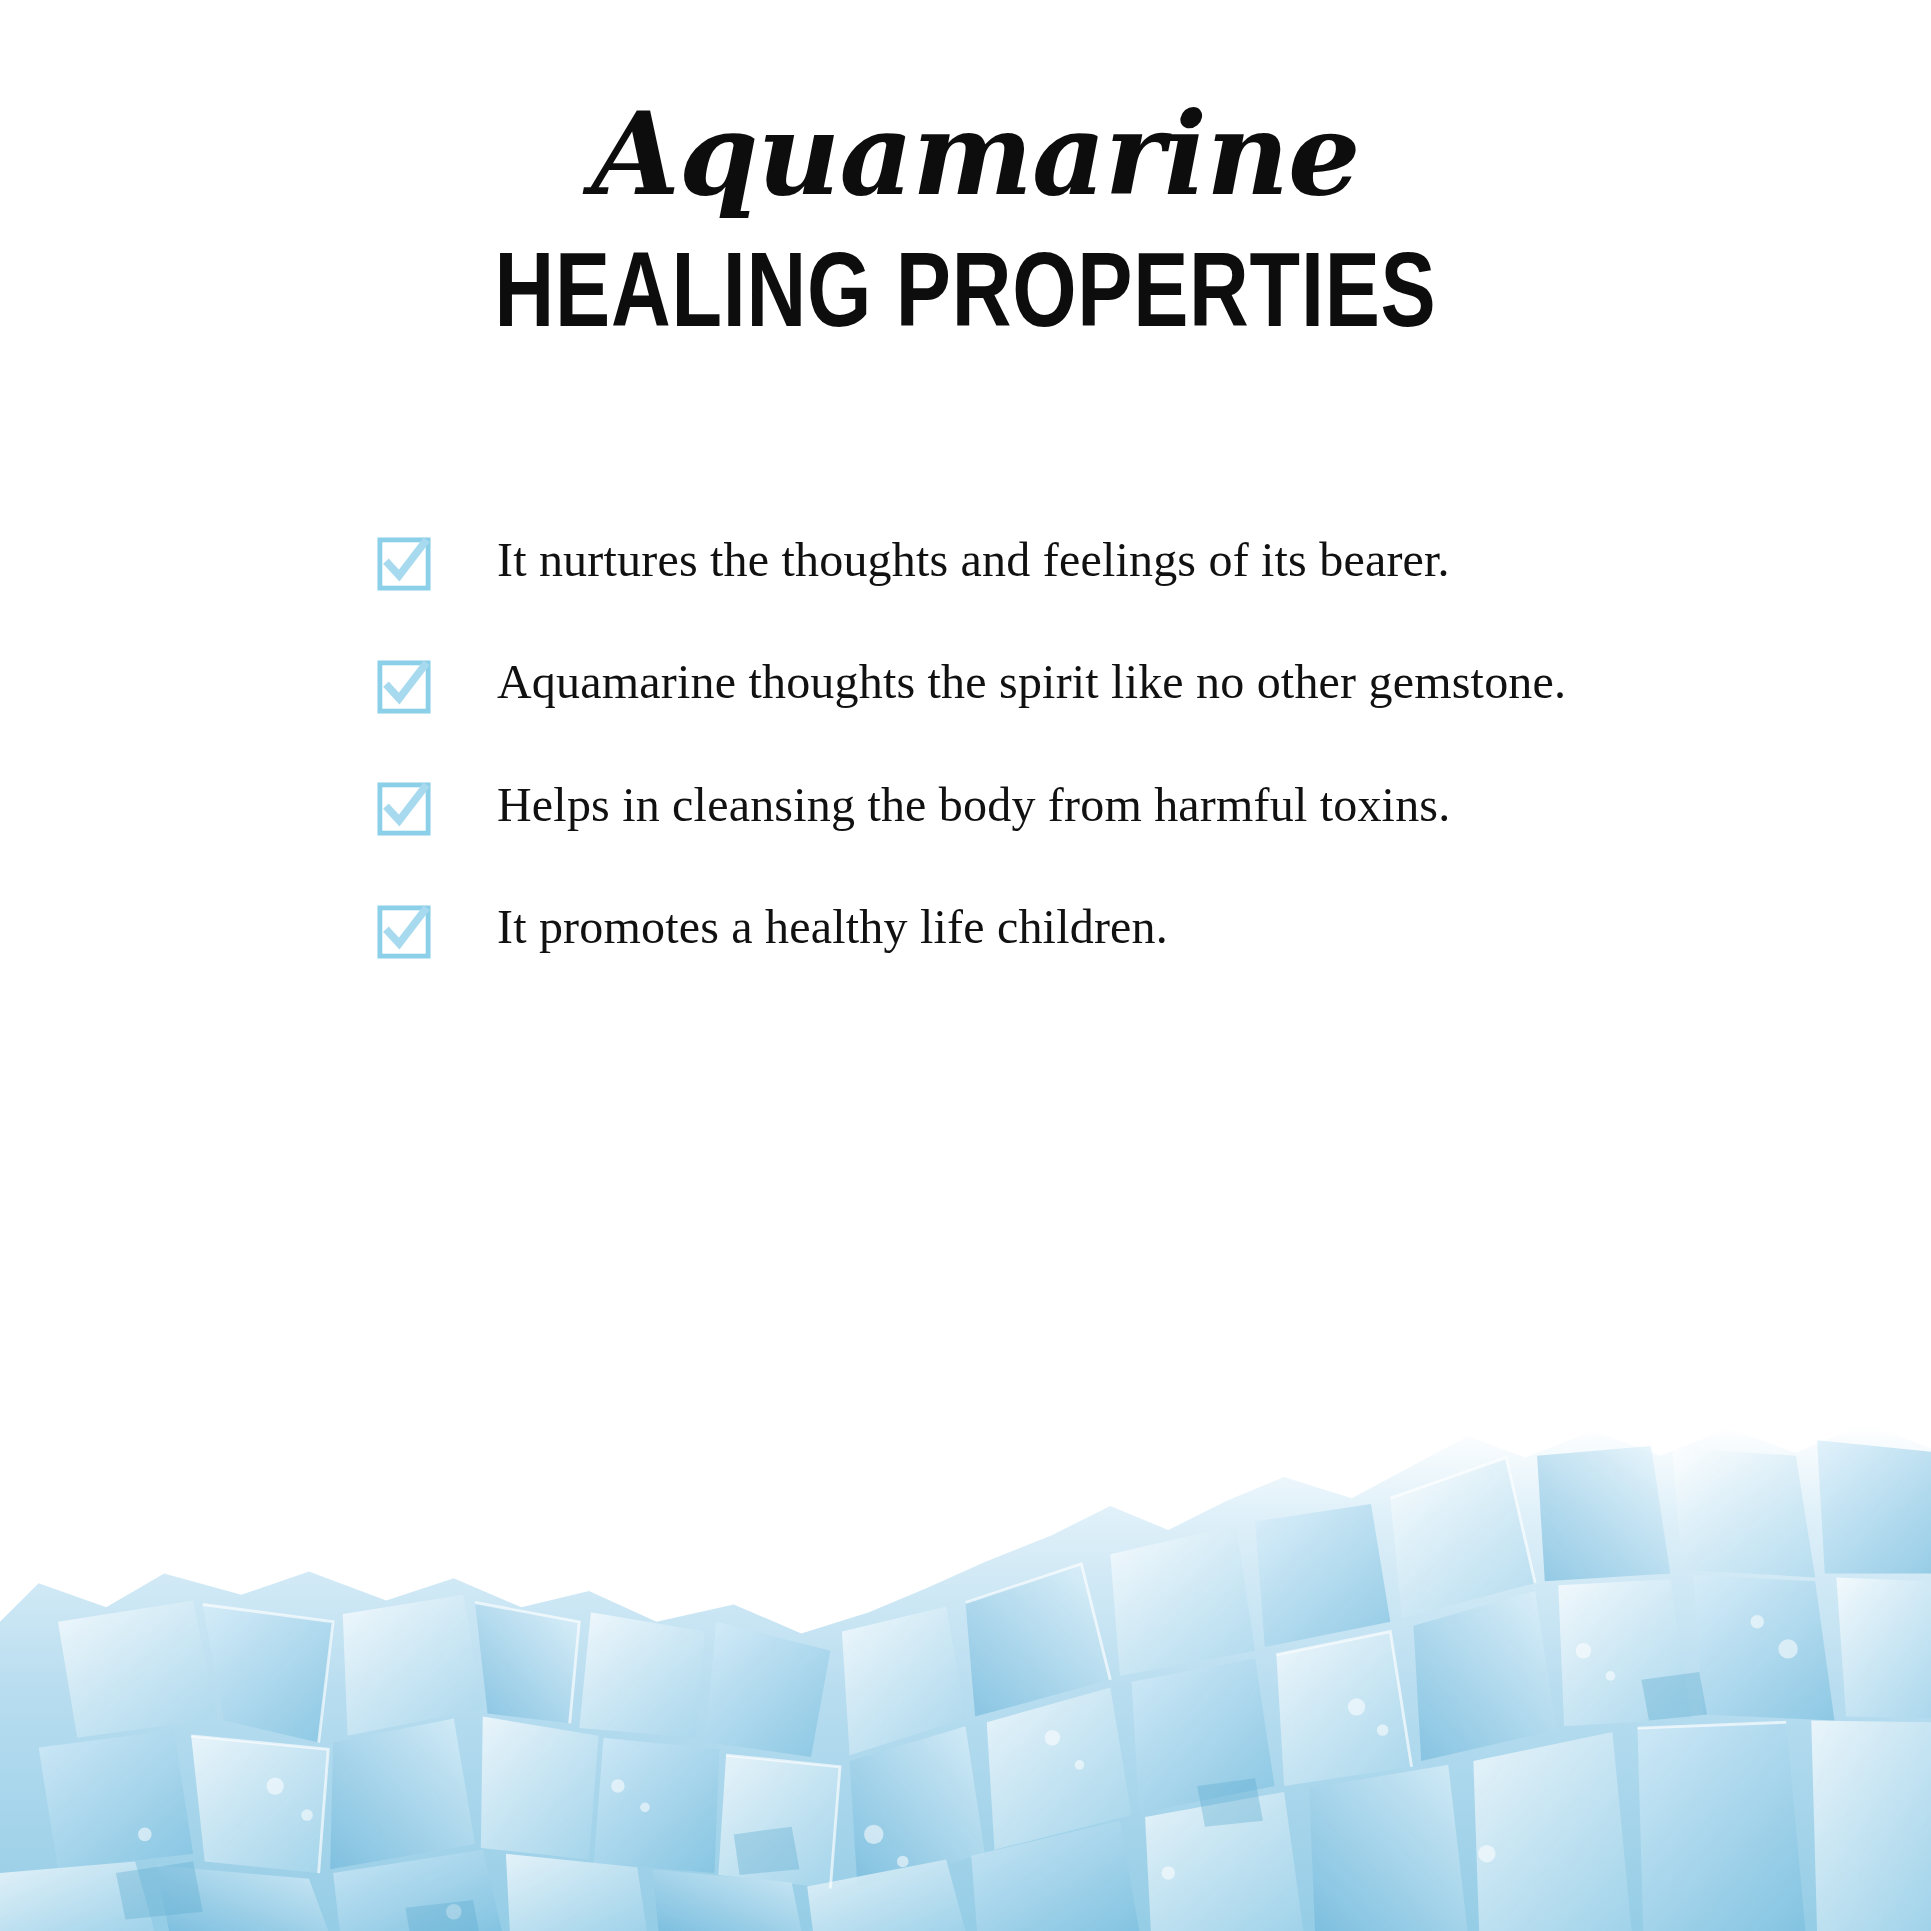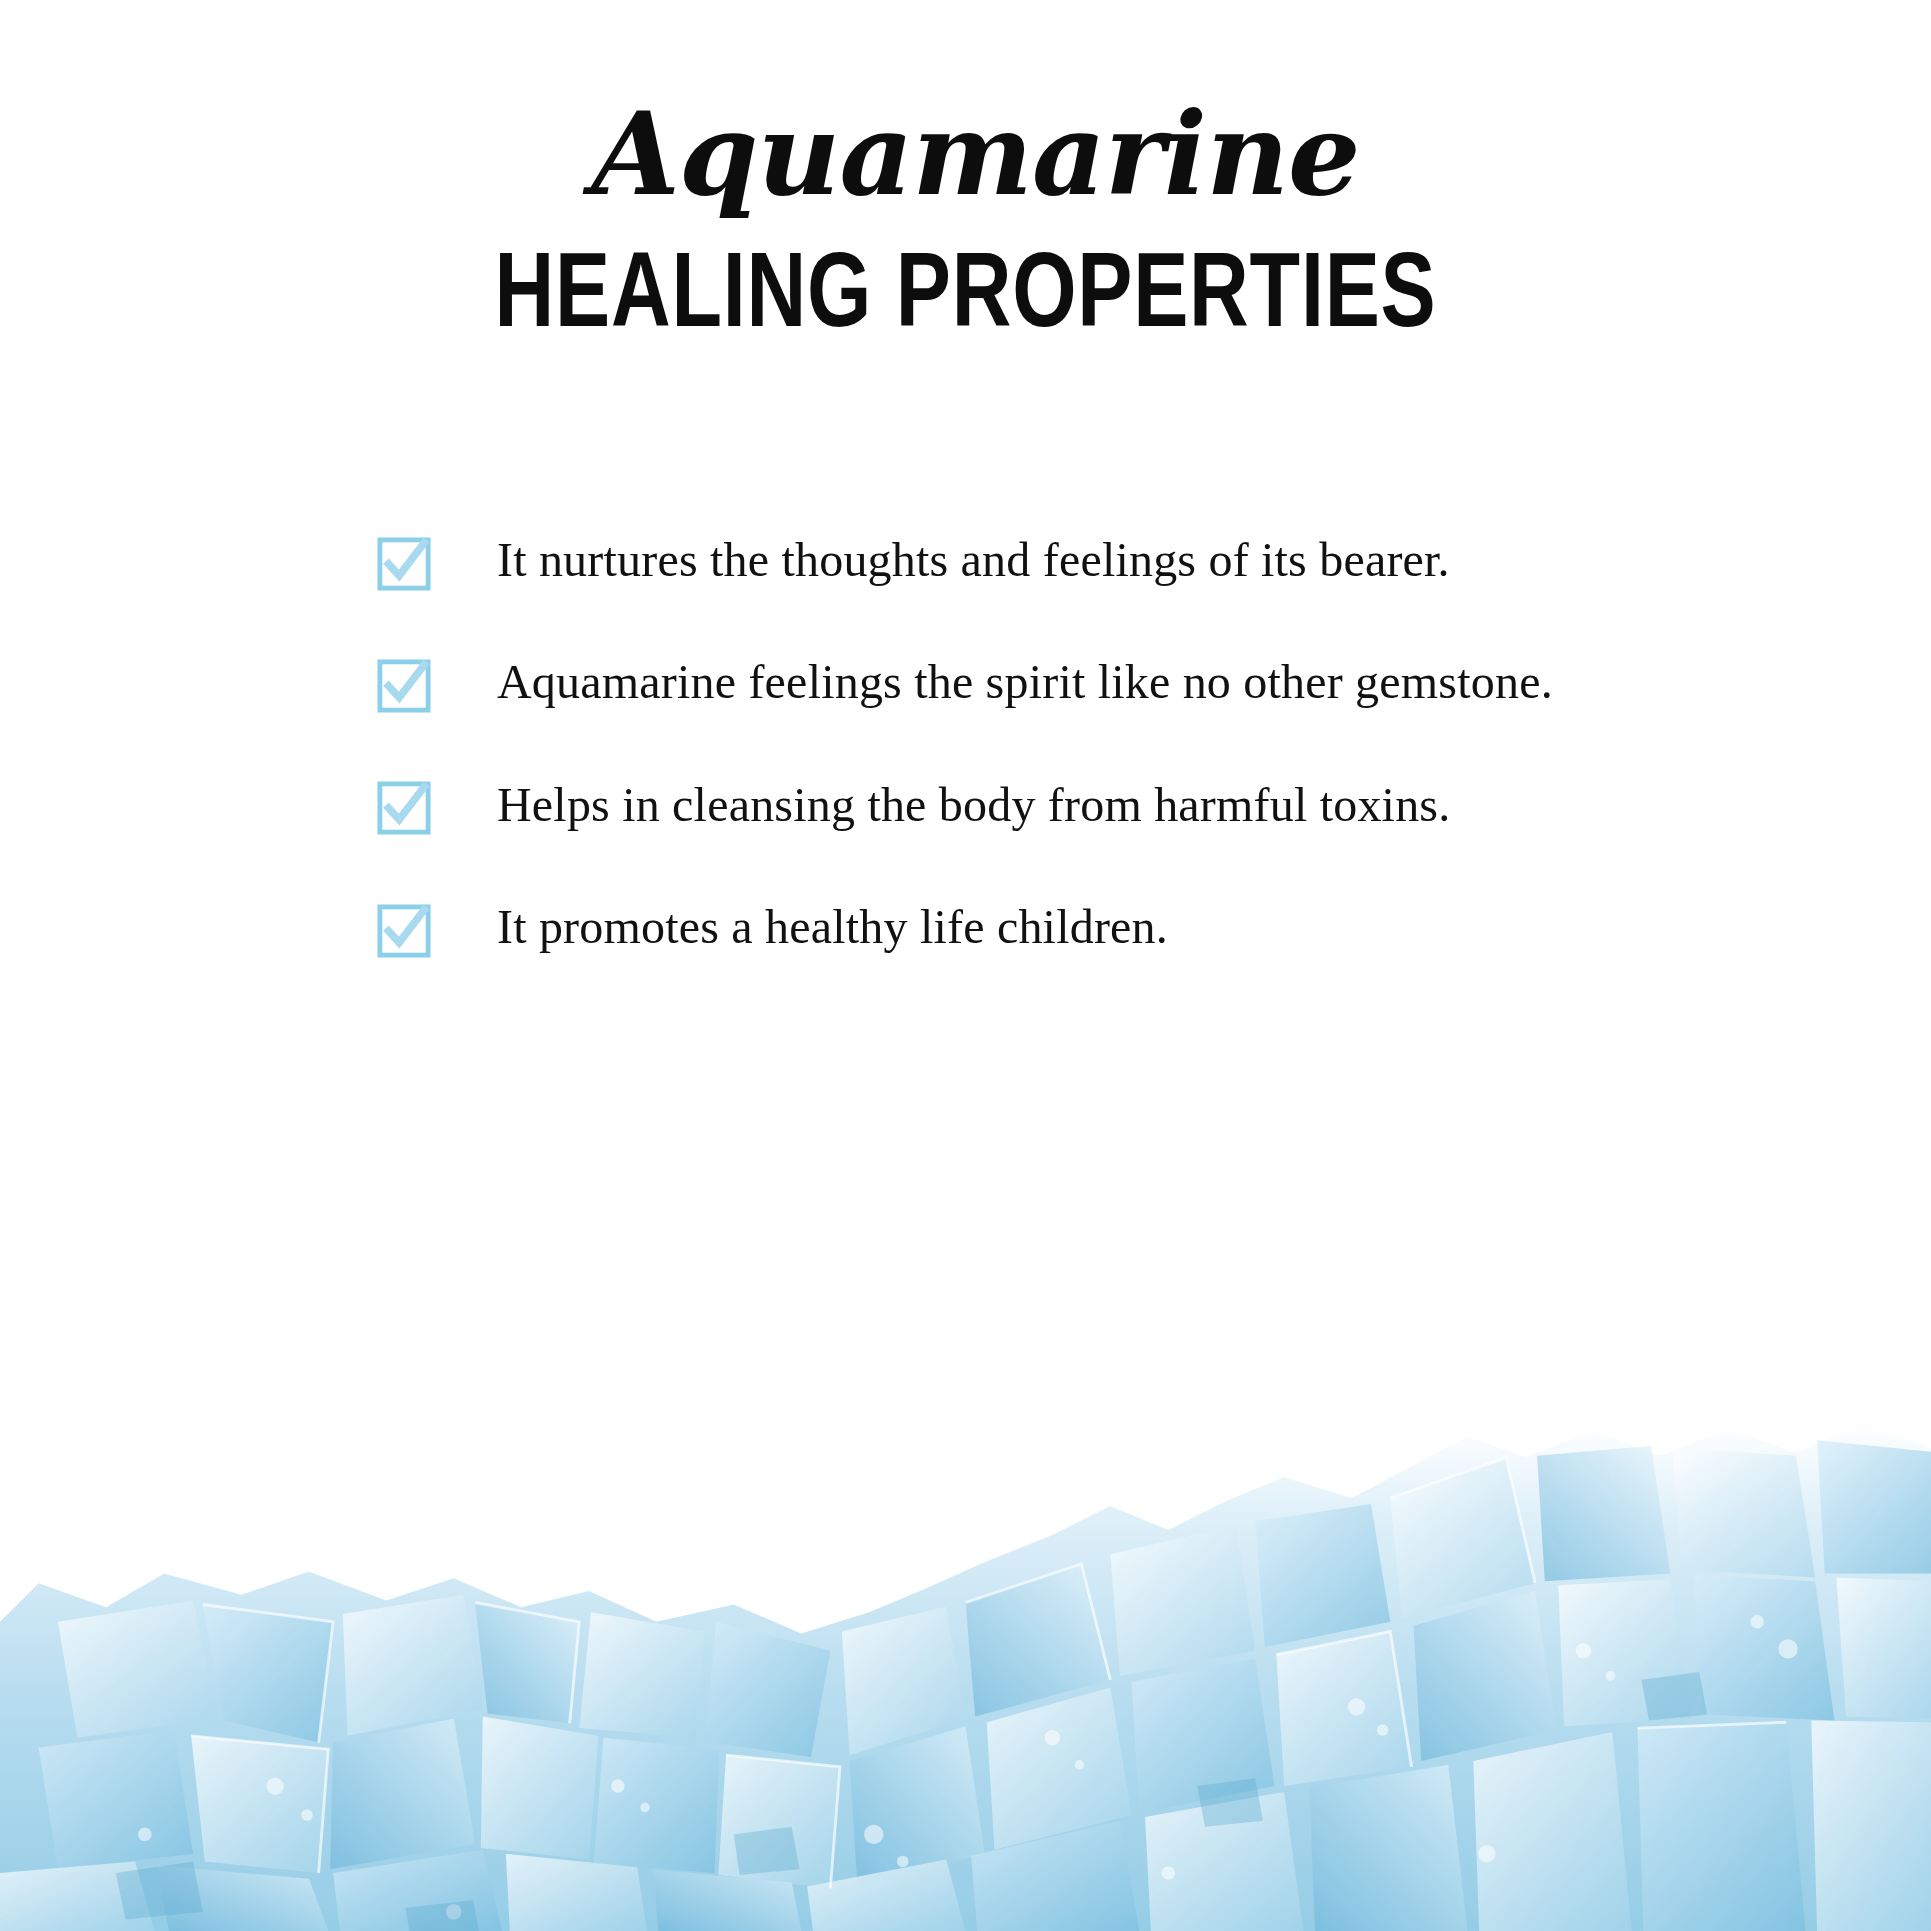"It nurtures the thoughts and" .list-item { align-items: flex-start -> flex-end }
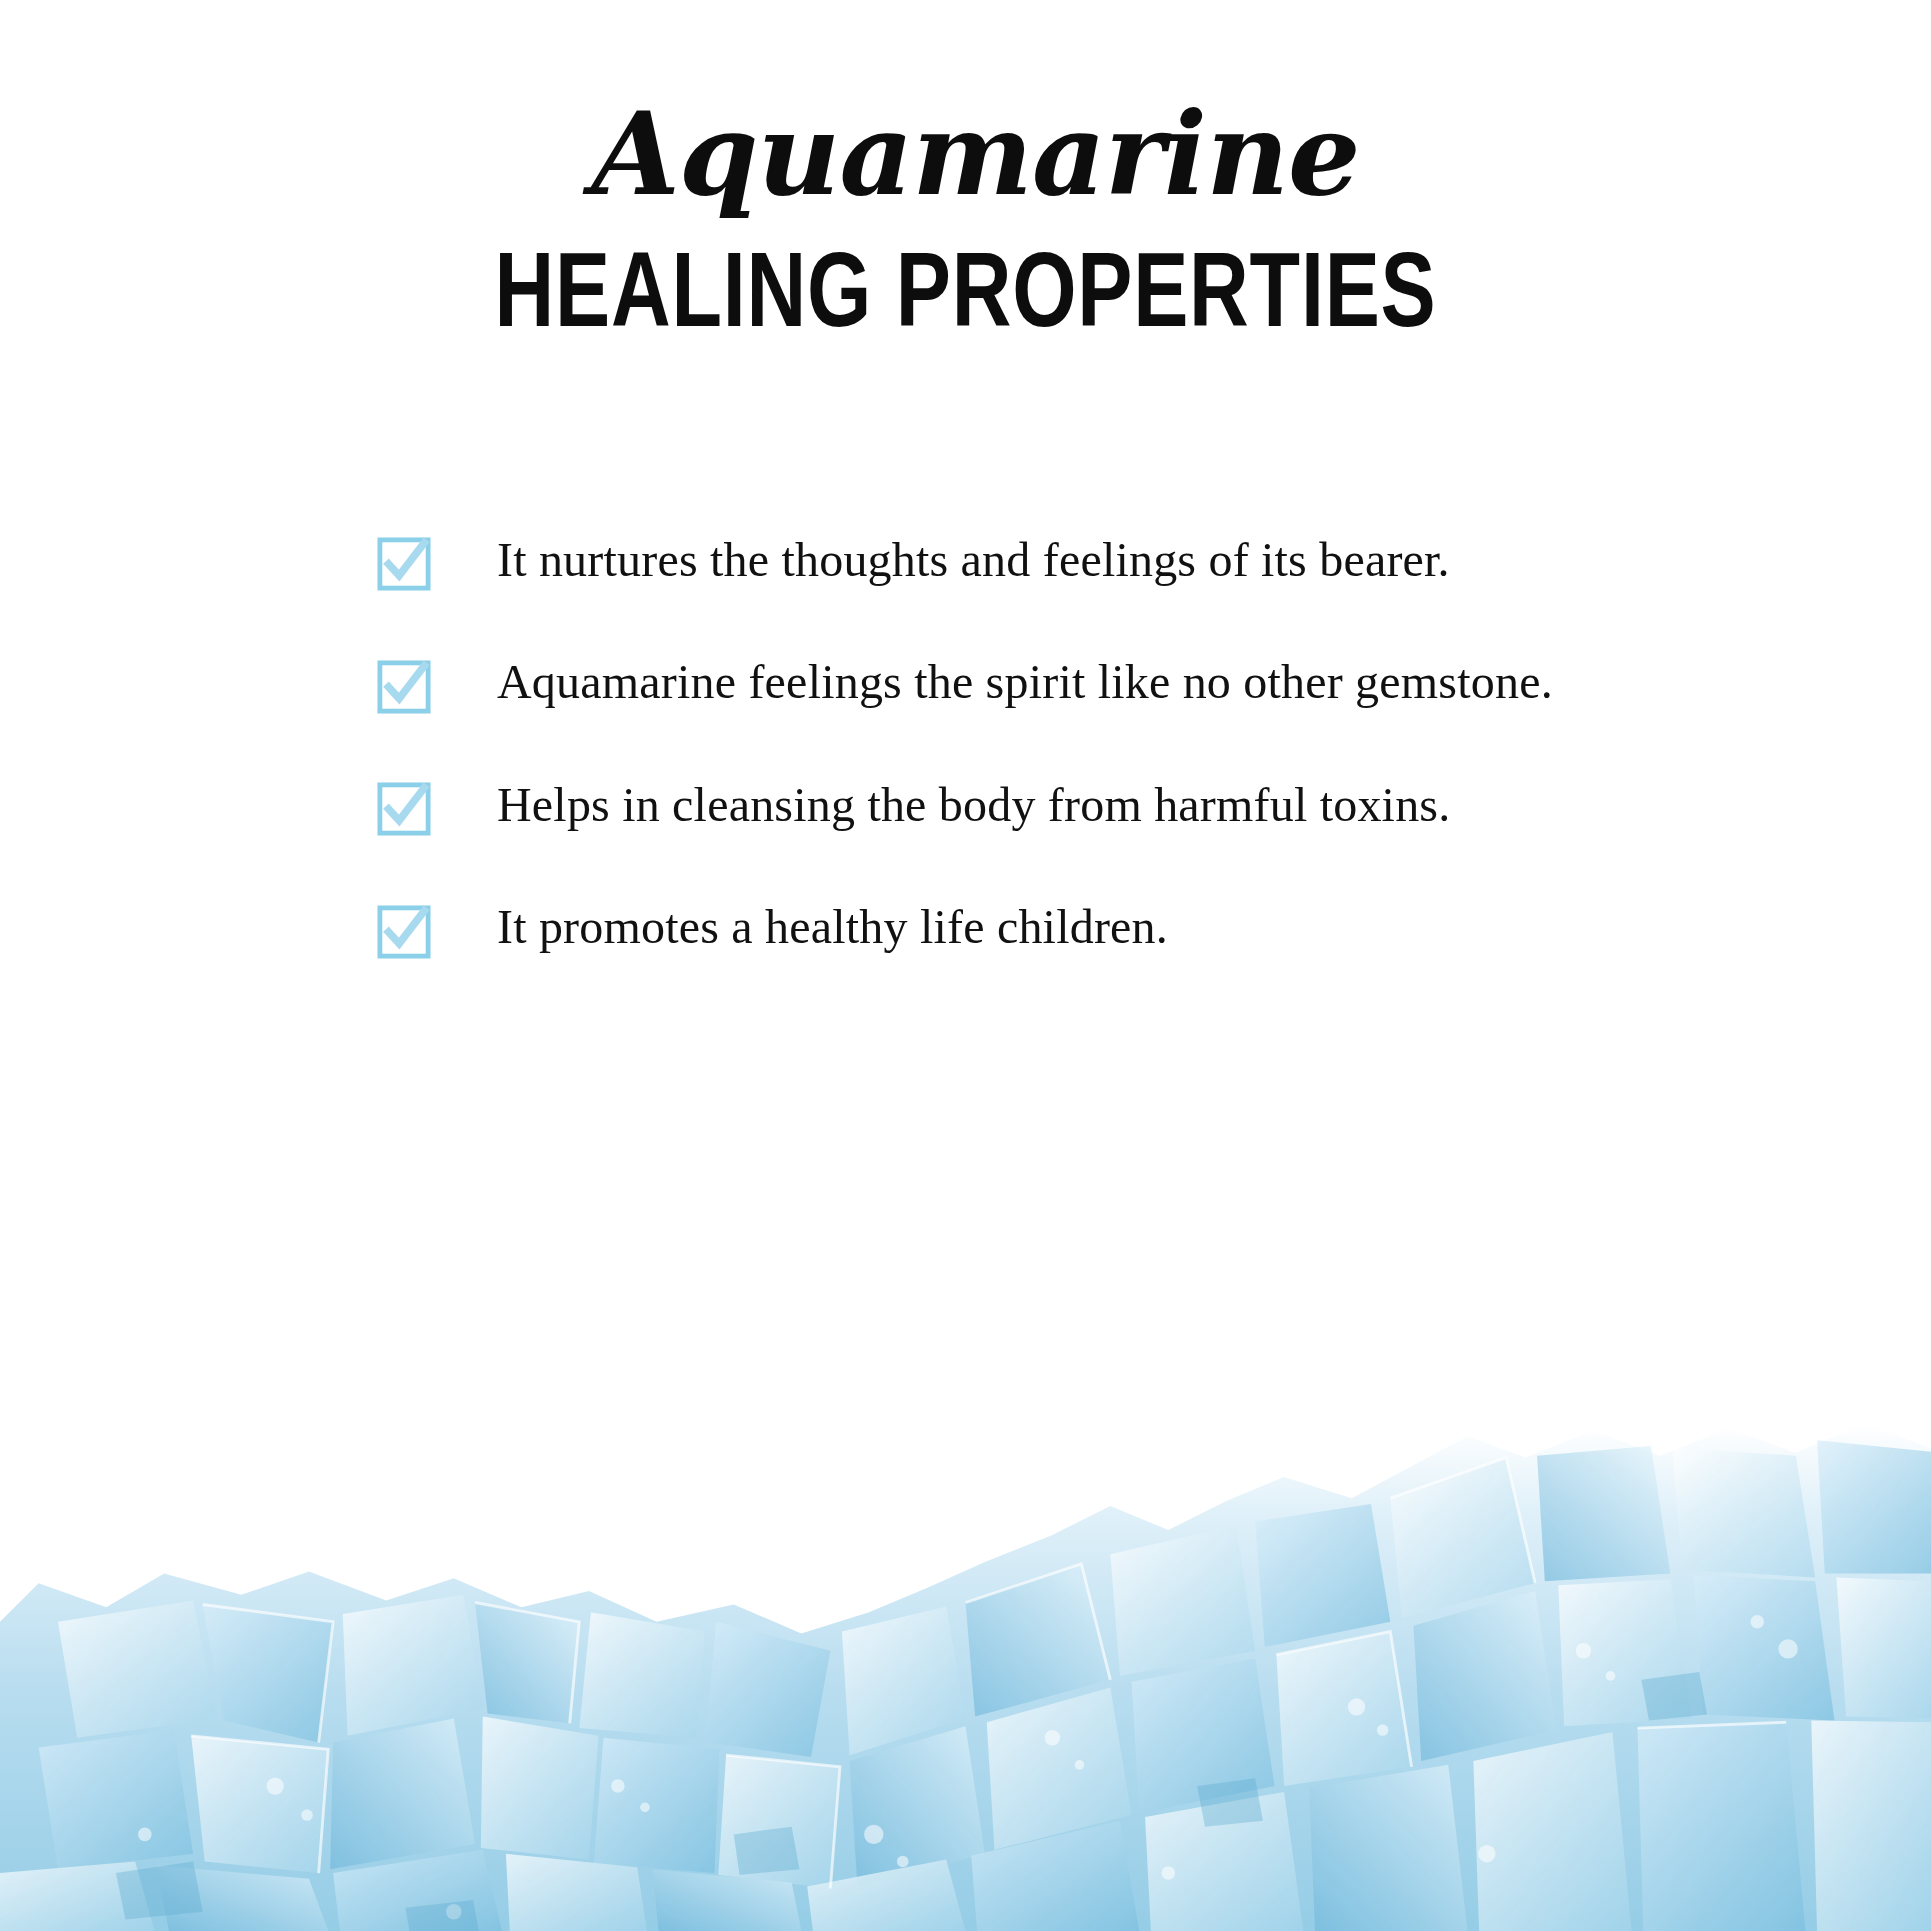"Aquamarine feelings the spirit like" span.item-text { text: feelings -> thoughts }
